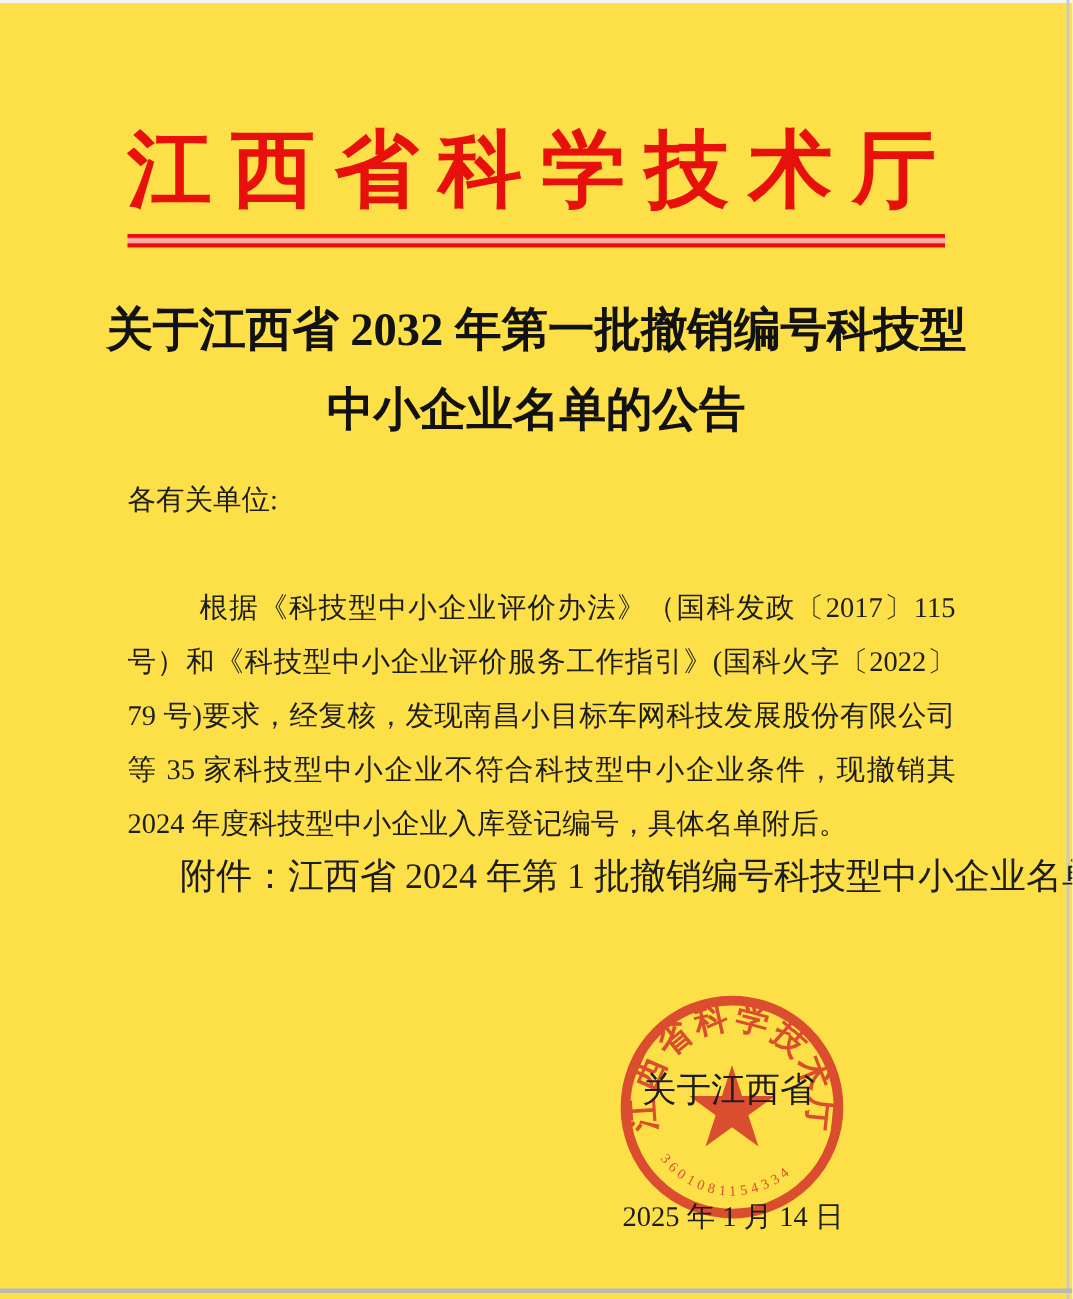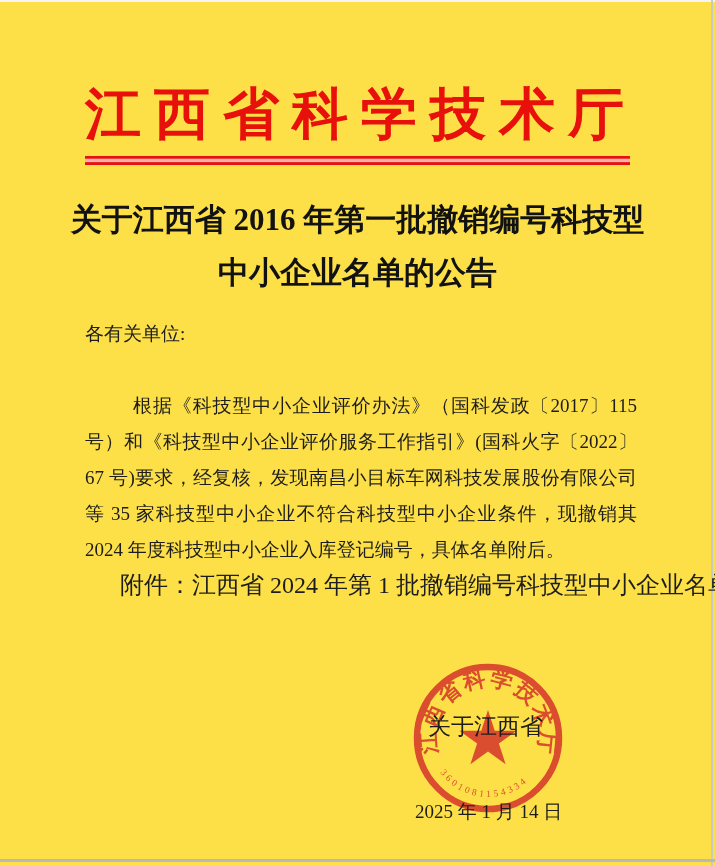"关于江西省 2016 年第一批撤销编号科技型" div.doc-title { text: 2016 -> 2032 }
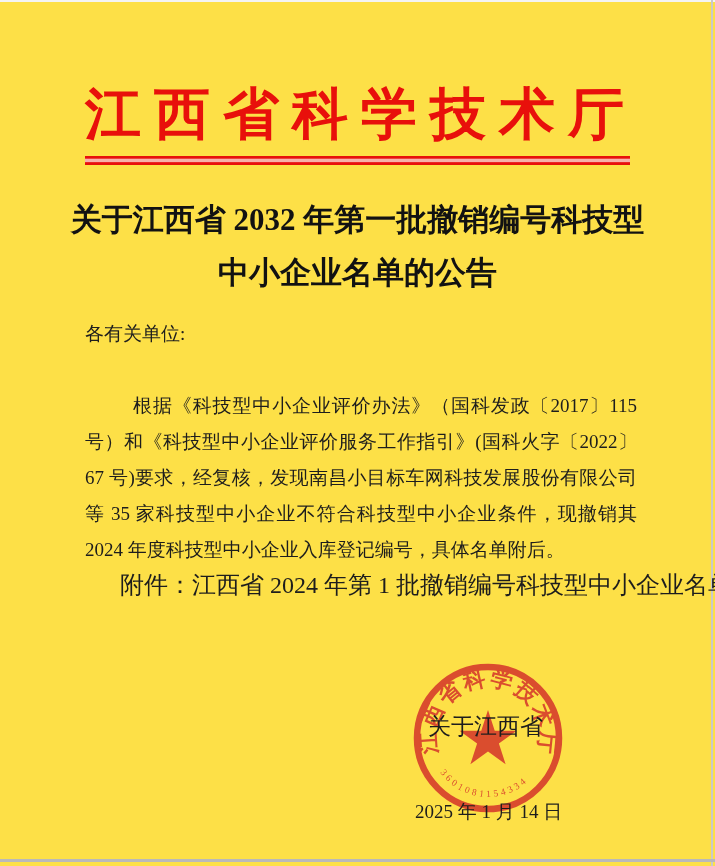"67 号)要求，经复核，发现南昌小目标车网科技发展股份有限公司" div.line { text: 67 -> 79 }
